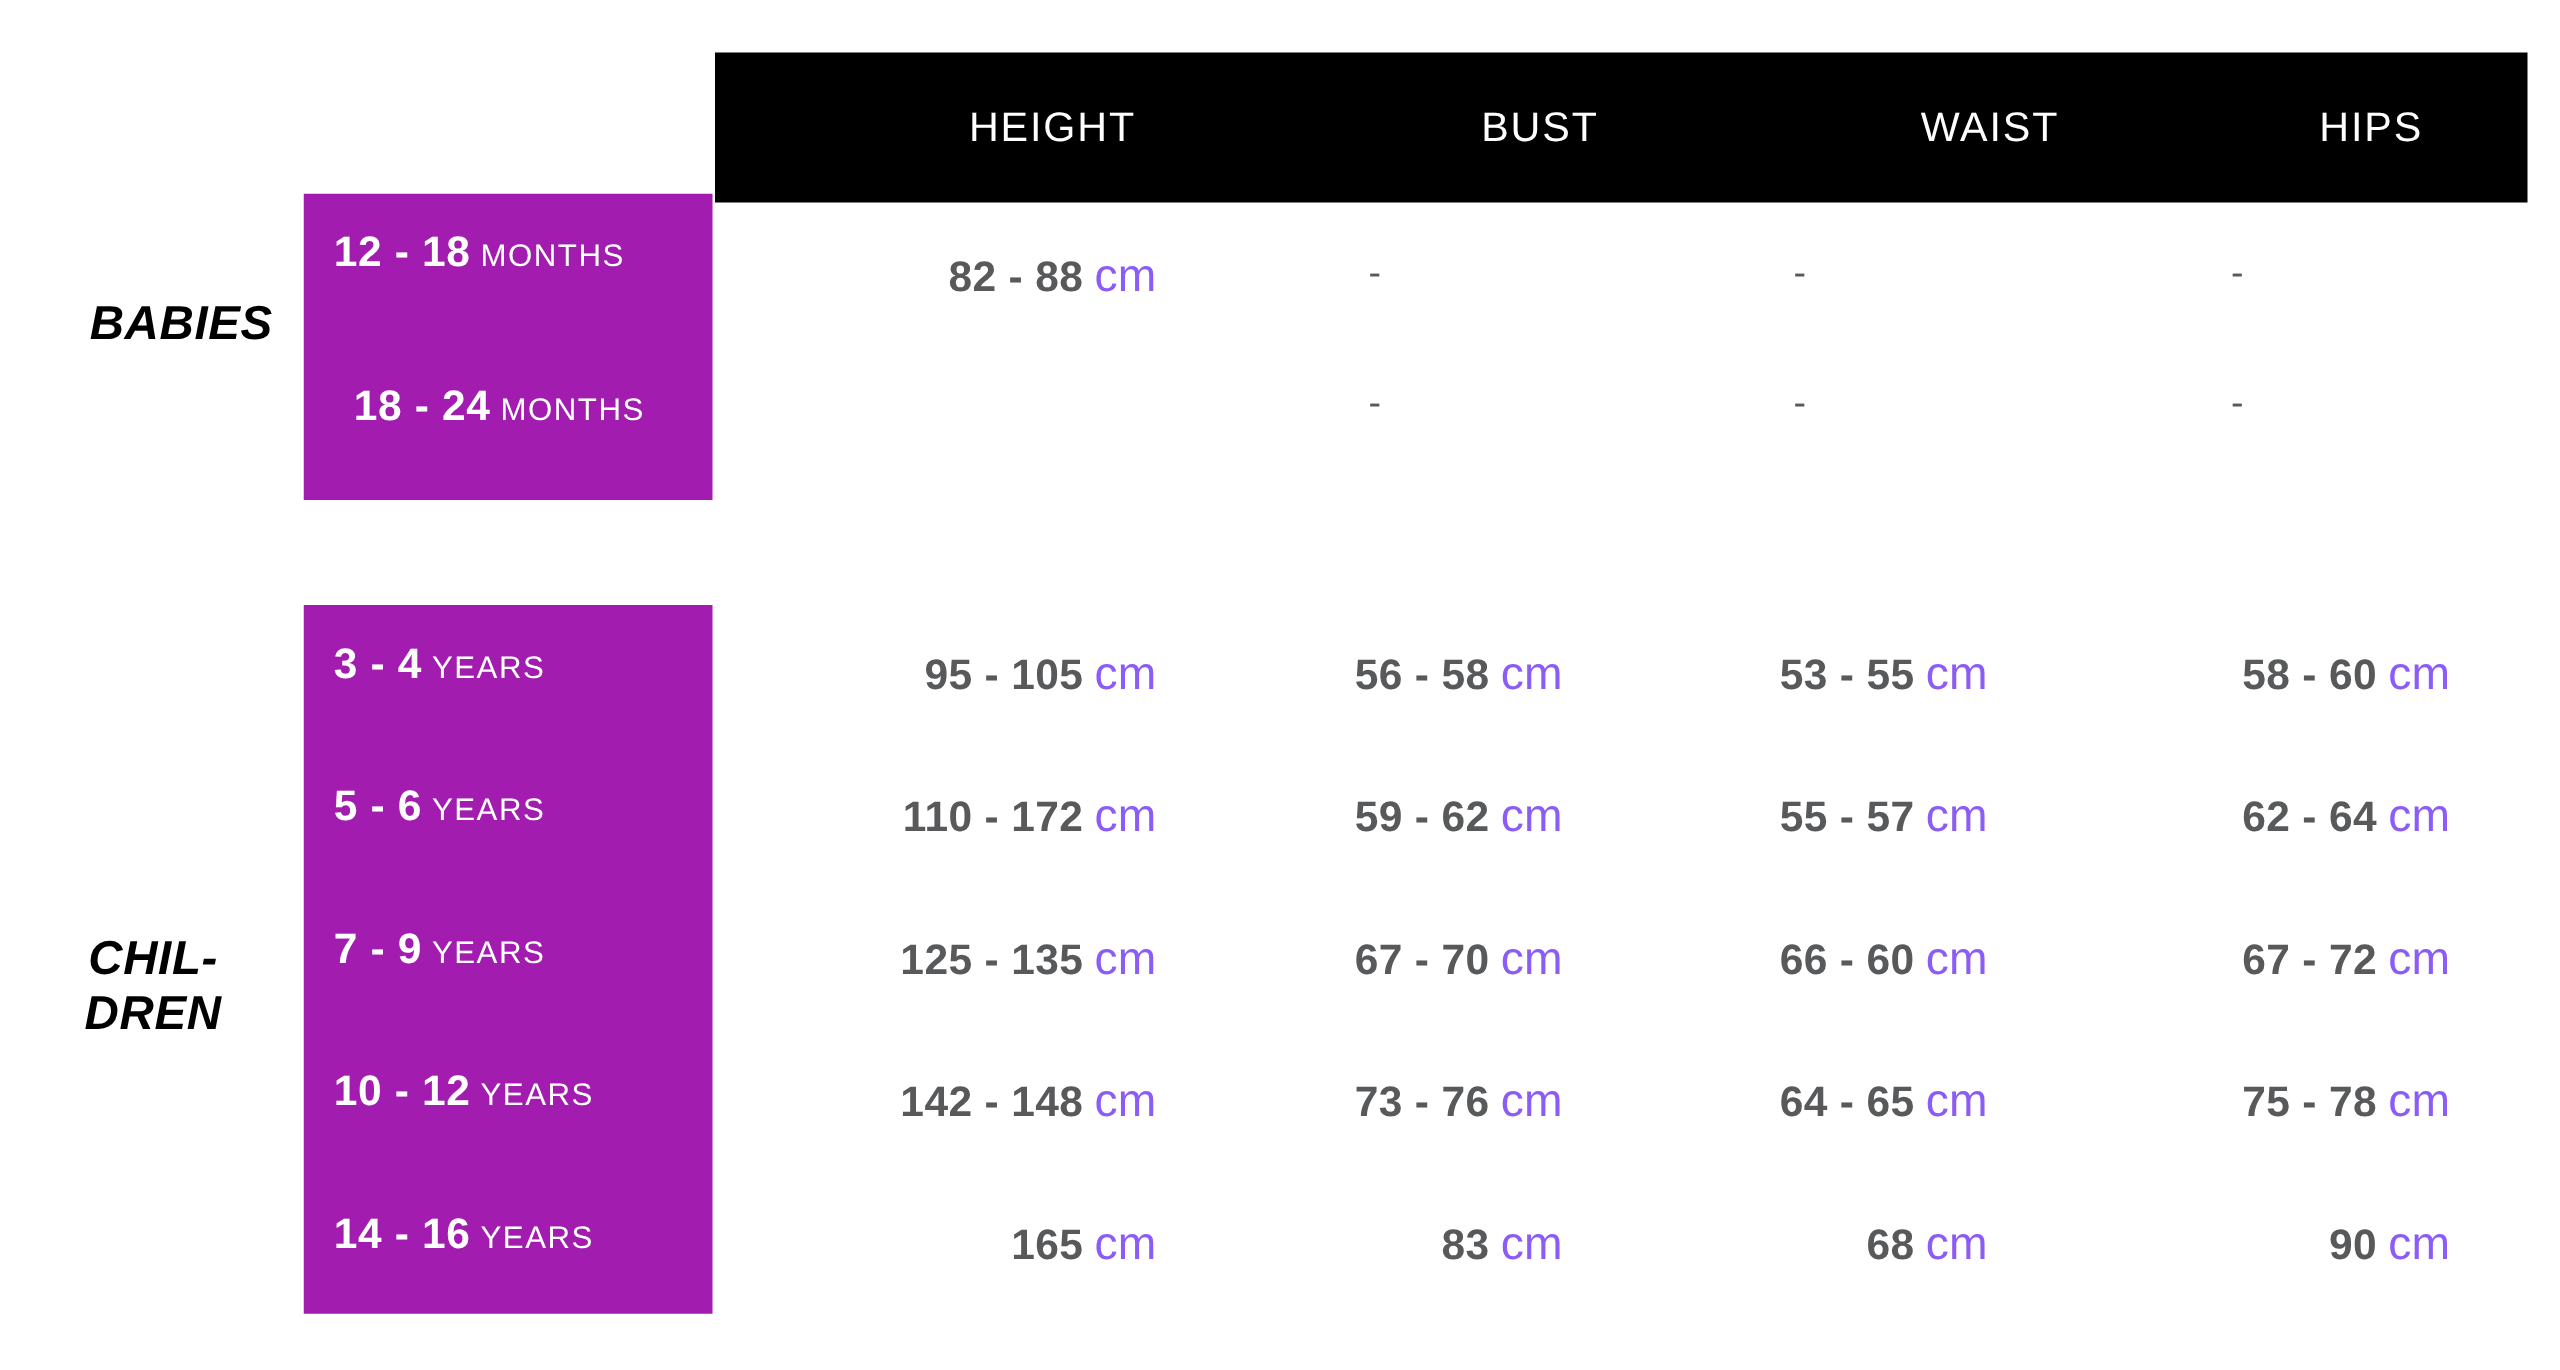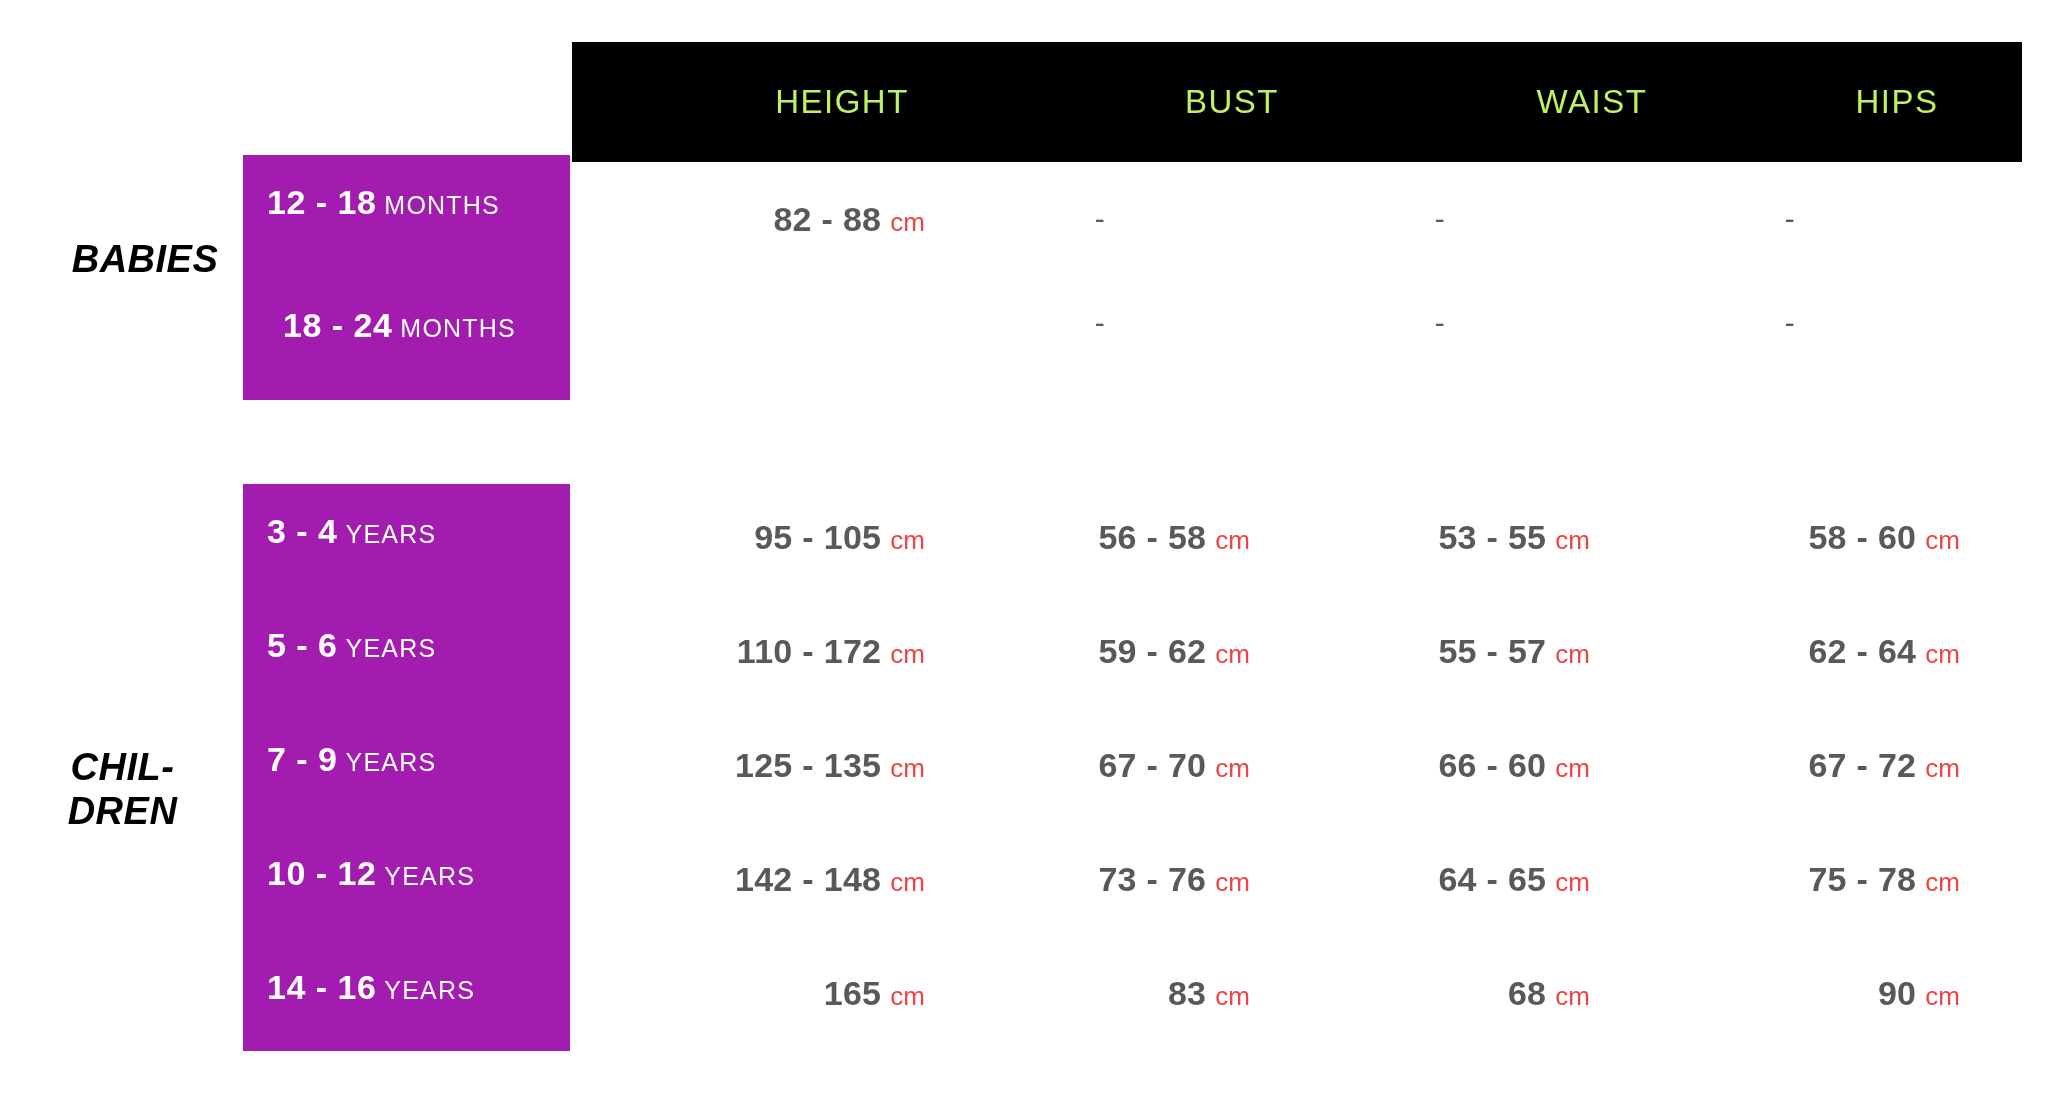"HEIGHT" .header-cell { color: #bef264 -> #ffffff }
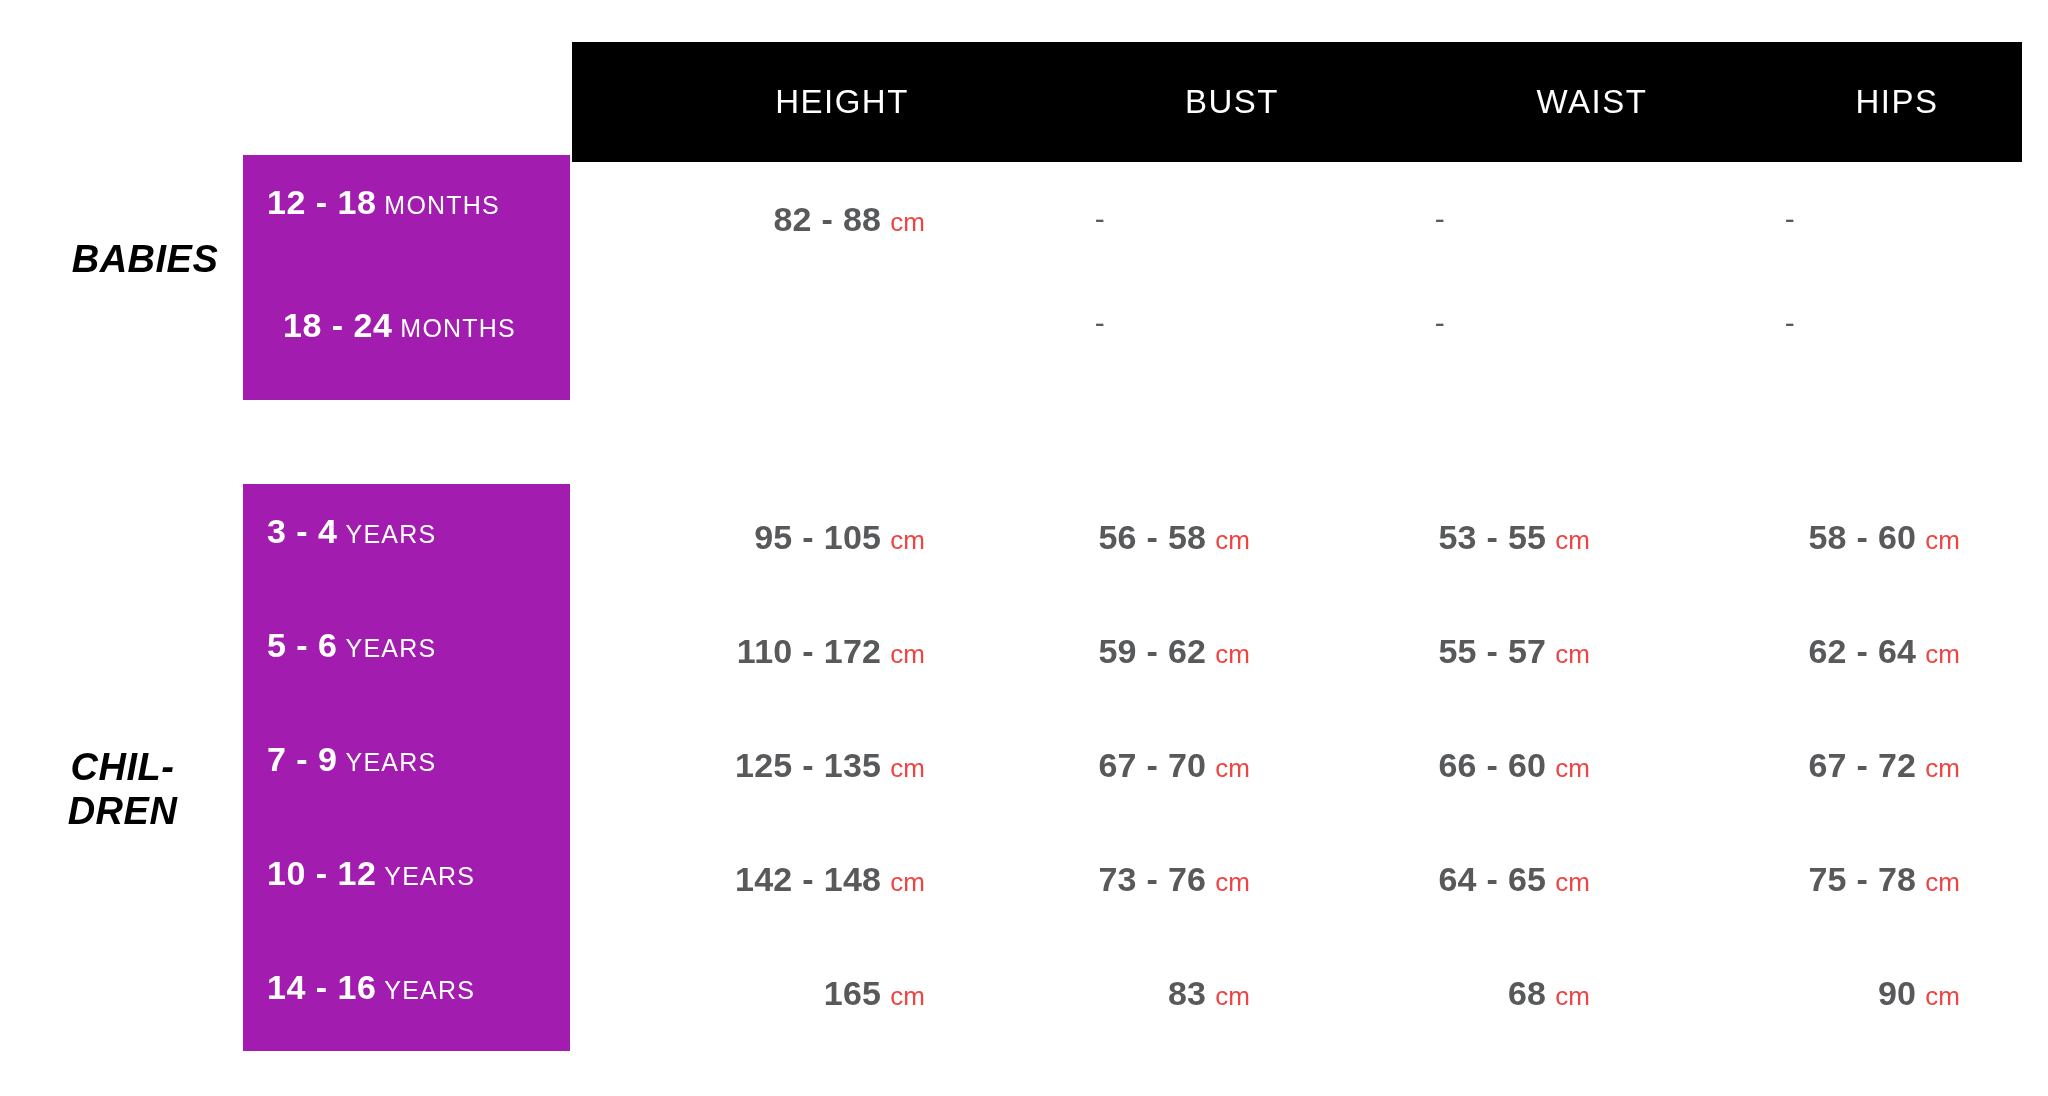"cm" .m-cell .unit { color: #ef4444 -> #8b5cf6; font-size: 26px -> 37px }
